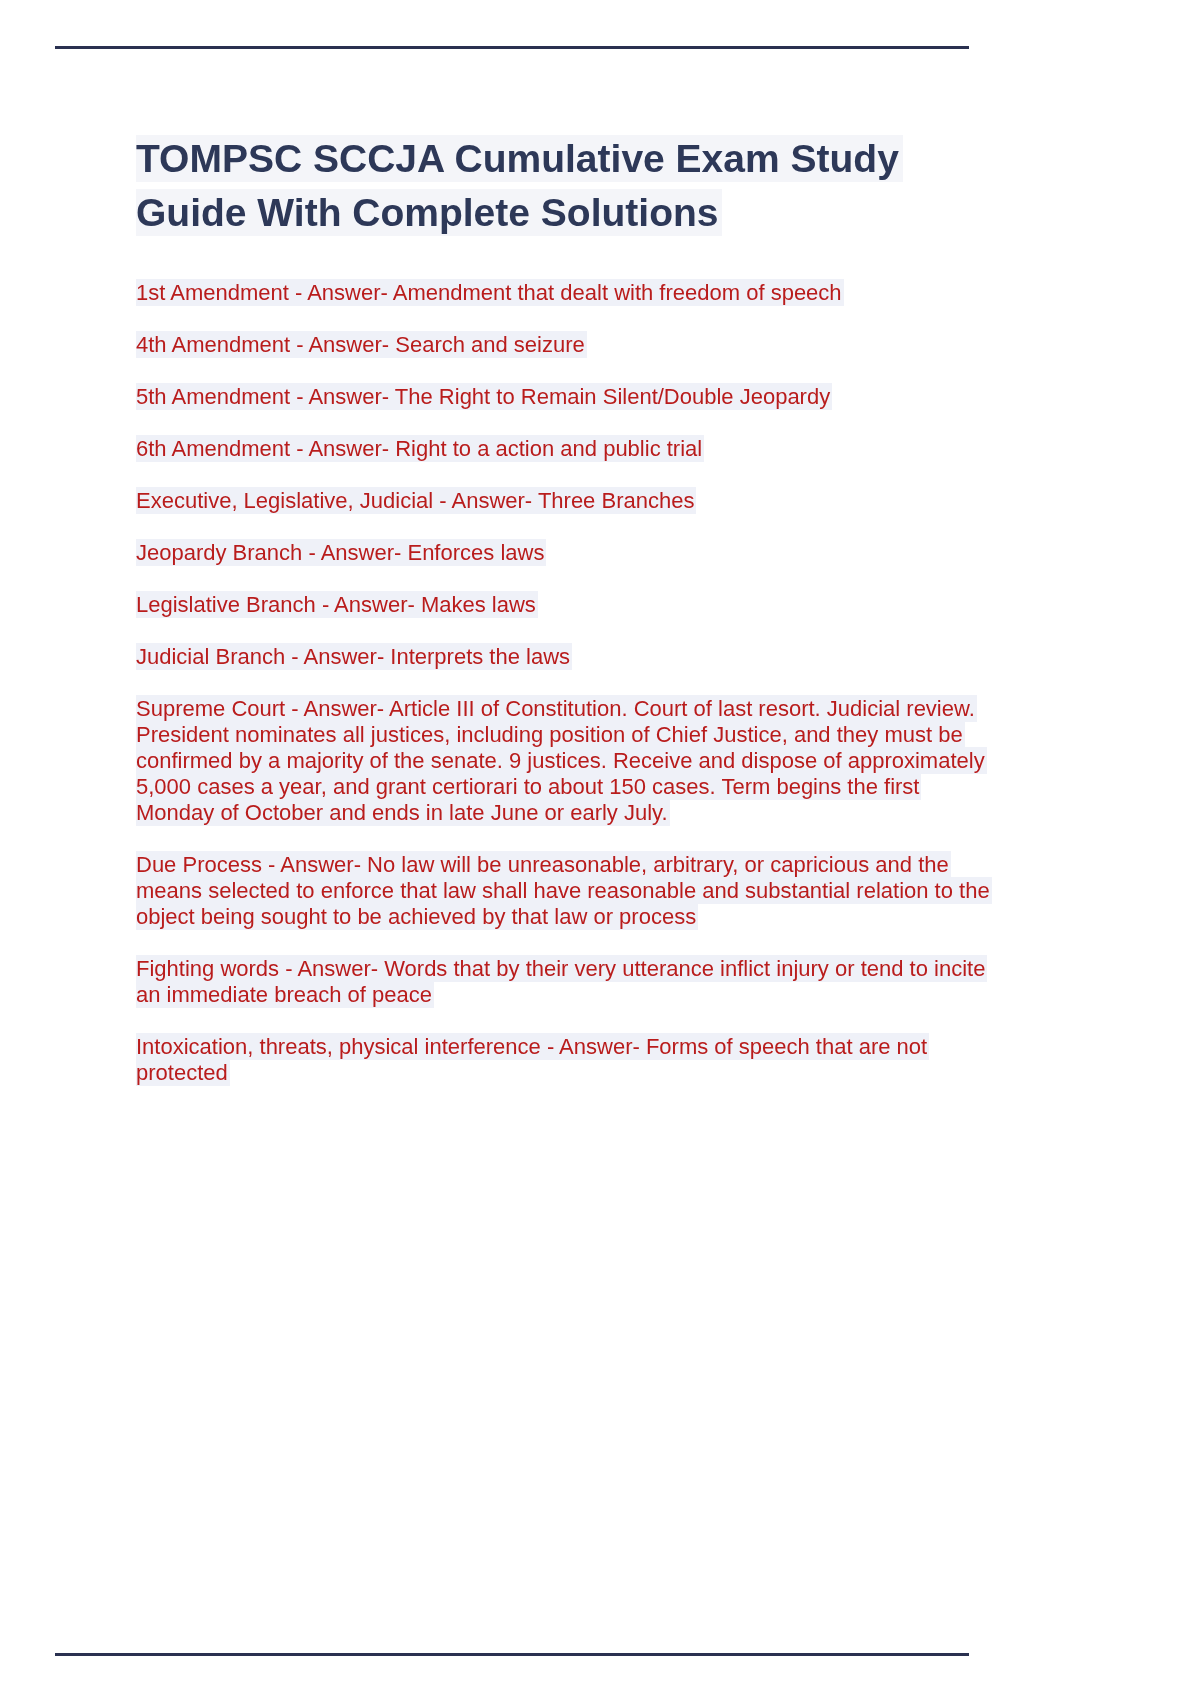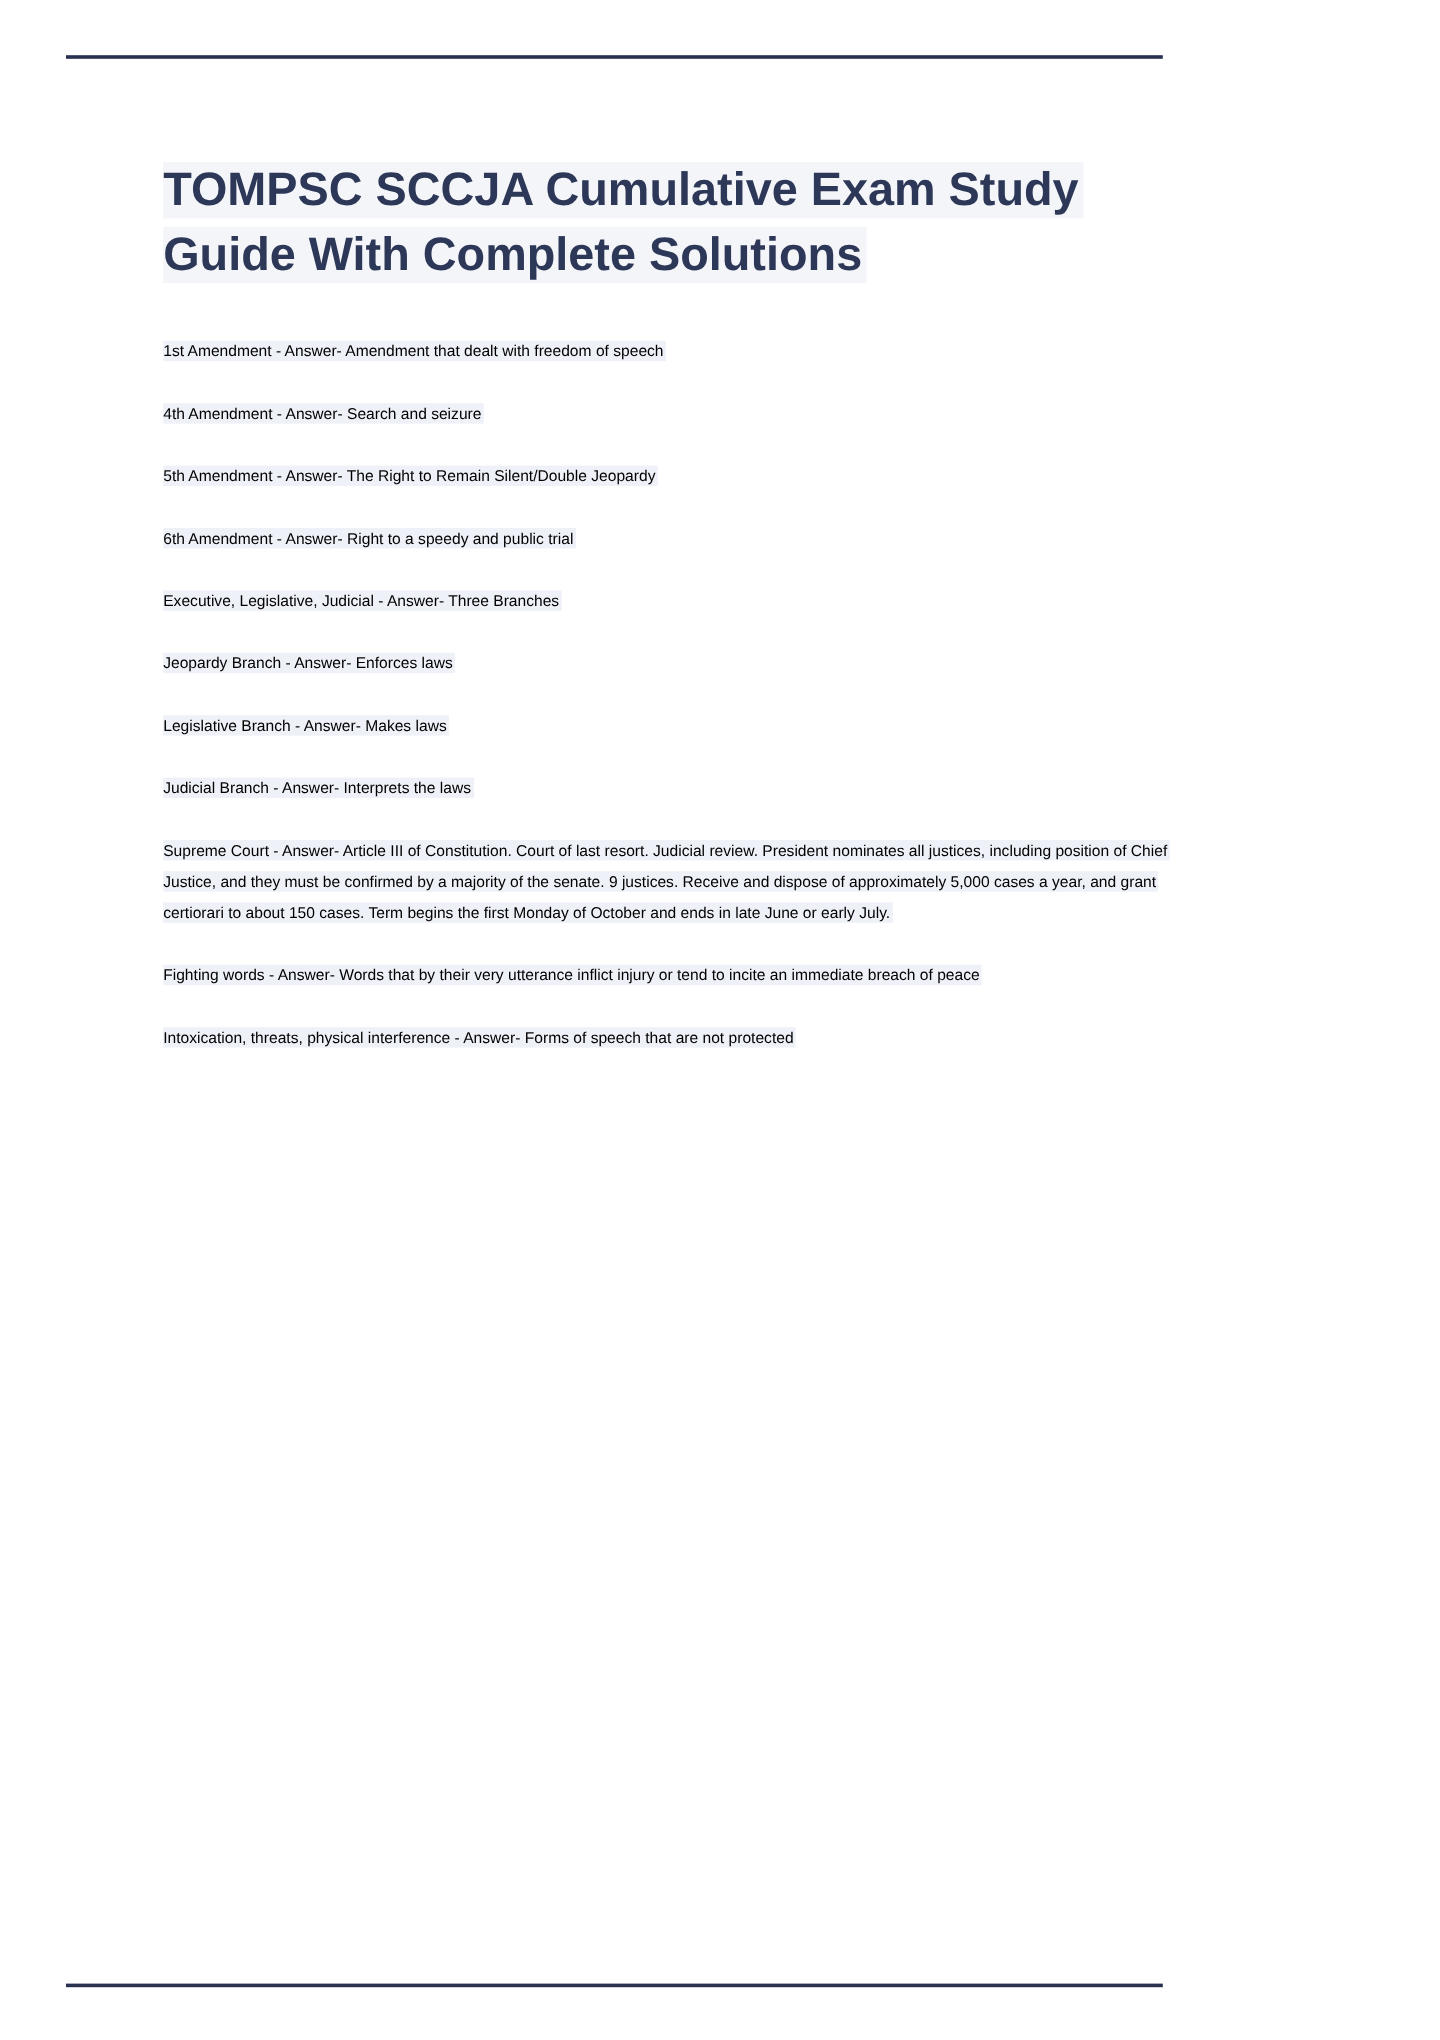"1st Amendment - Answer- Amendment" .item { color: #000000 -> #b91c1c; font-size: 13px -> 22px }
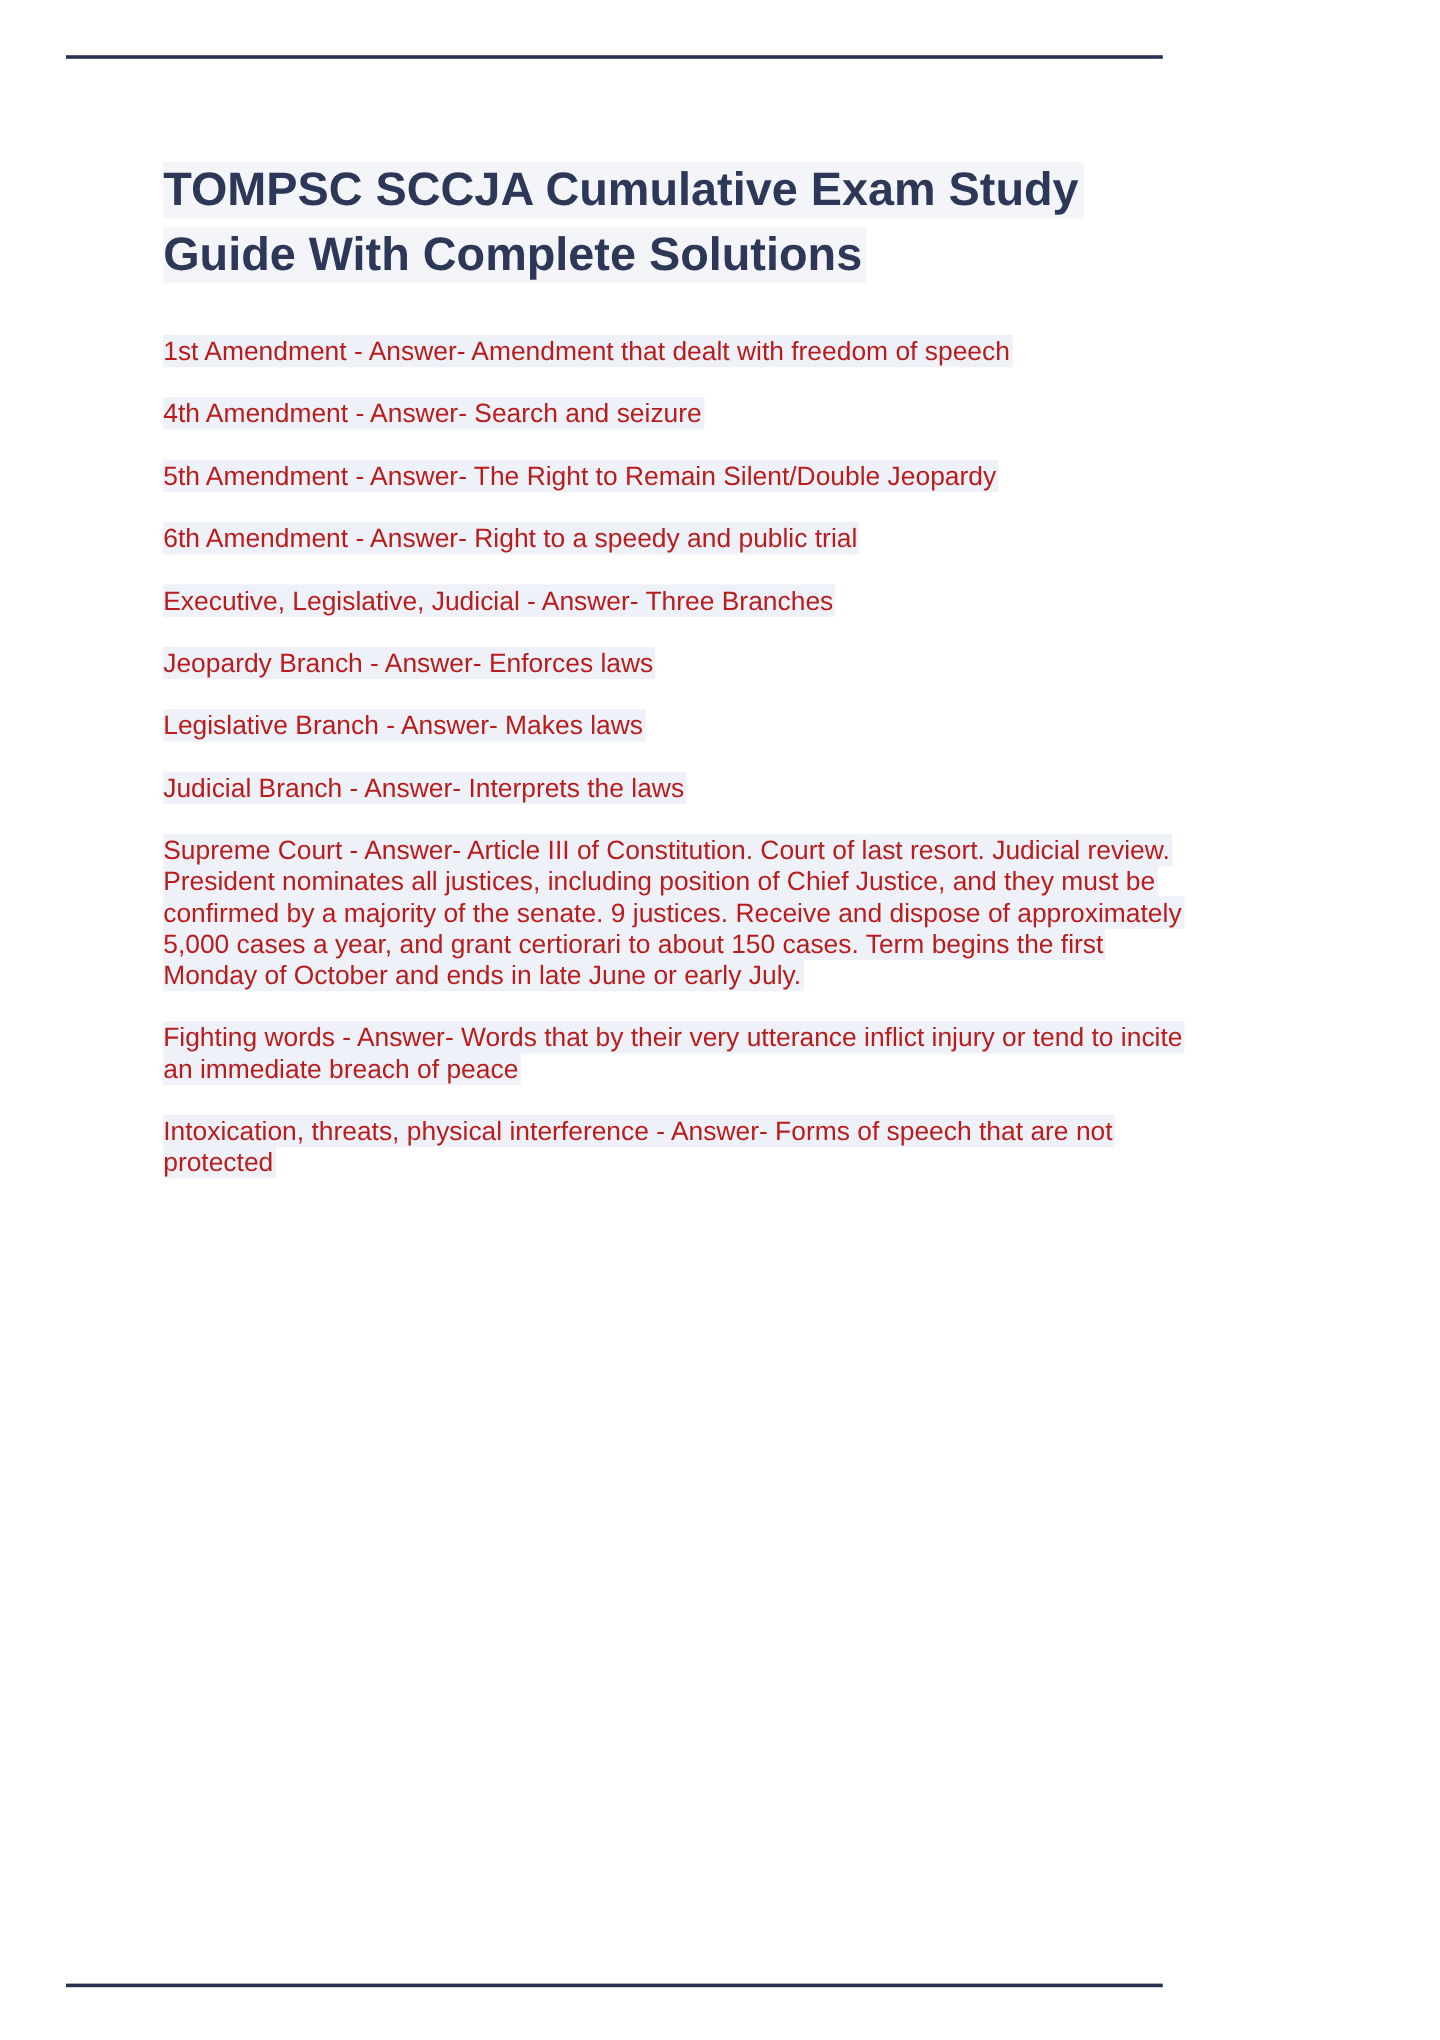"6th Amendment - Answer- Right" span.hl { text: speedy -> action }
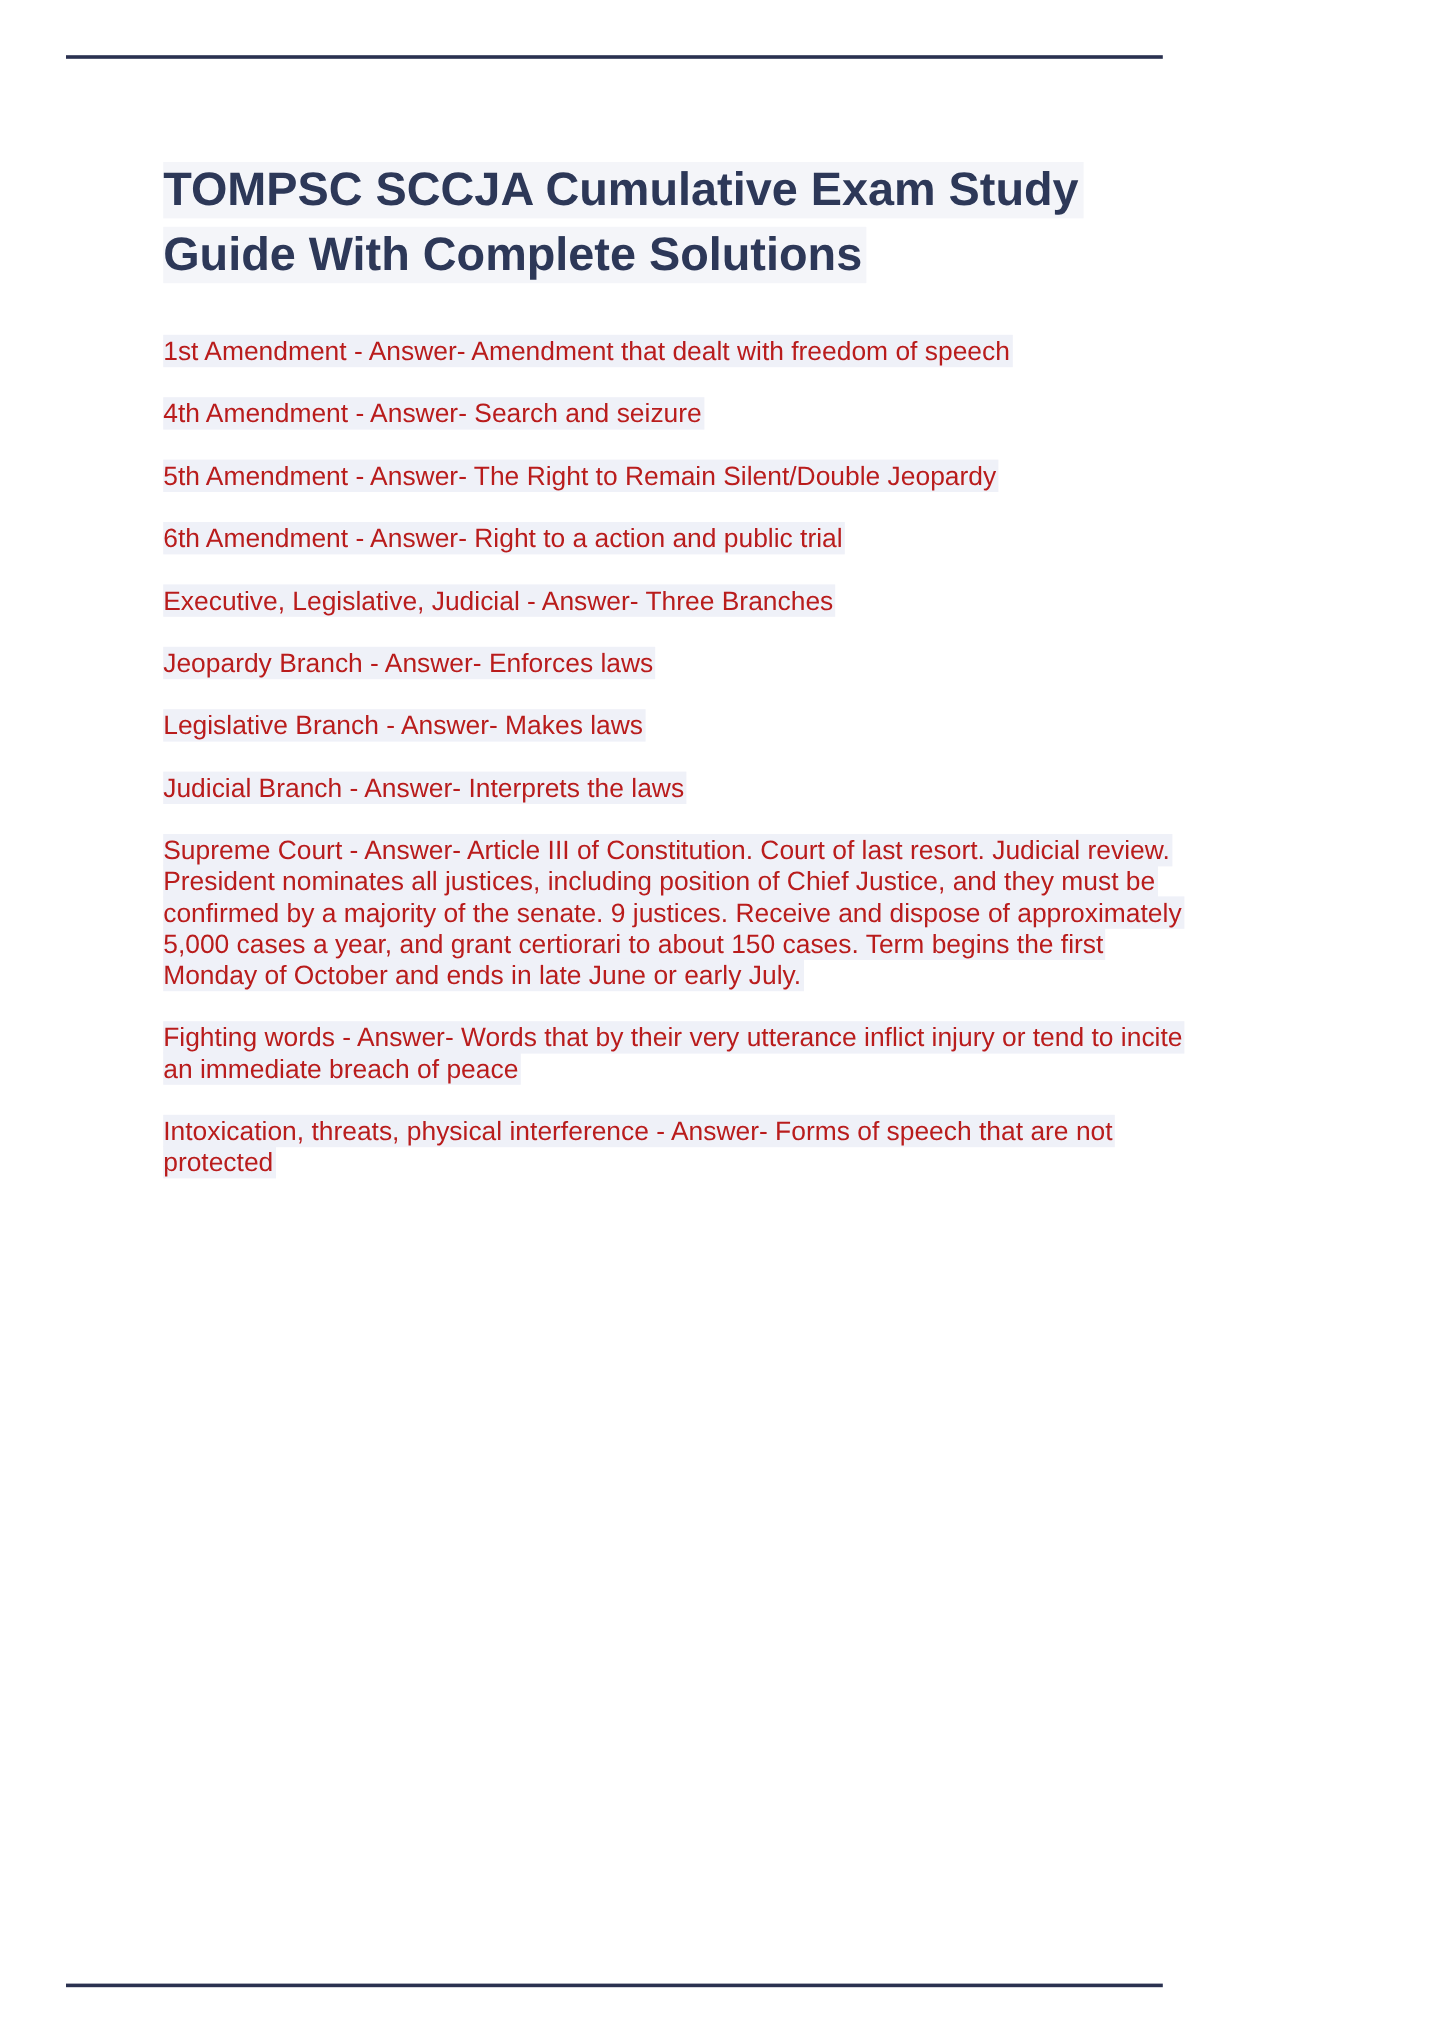"Due Process - Answer- No" p.item { html: none -> <p><span>Due Process - Answer- No law will be unreasonable, arbitrary, or capricious and the means selected to enforce that law shall have reasonable and substantial relation to the object being sought to be achieved by that law or process</span></p> }
